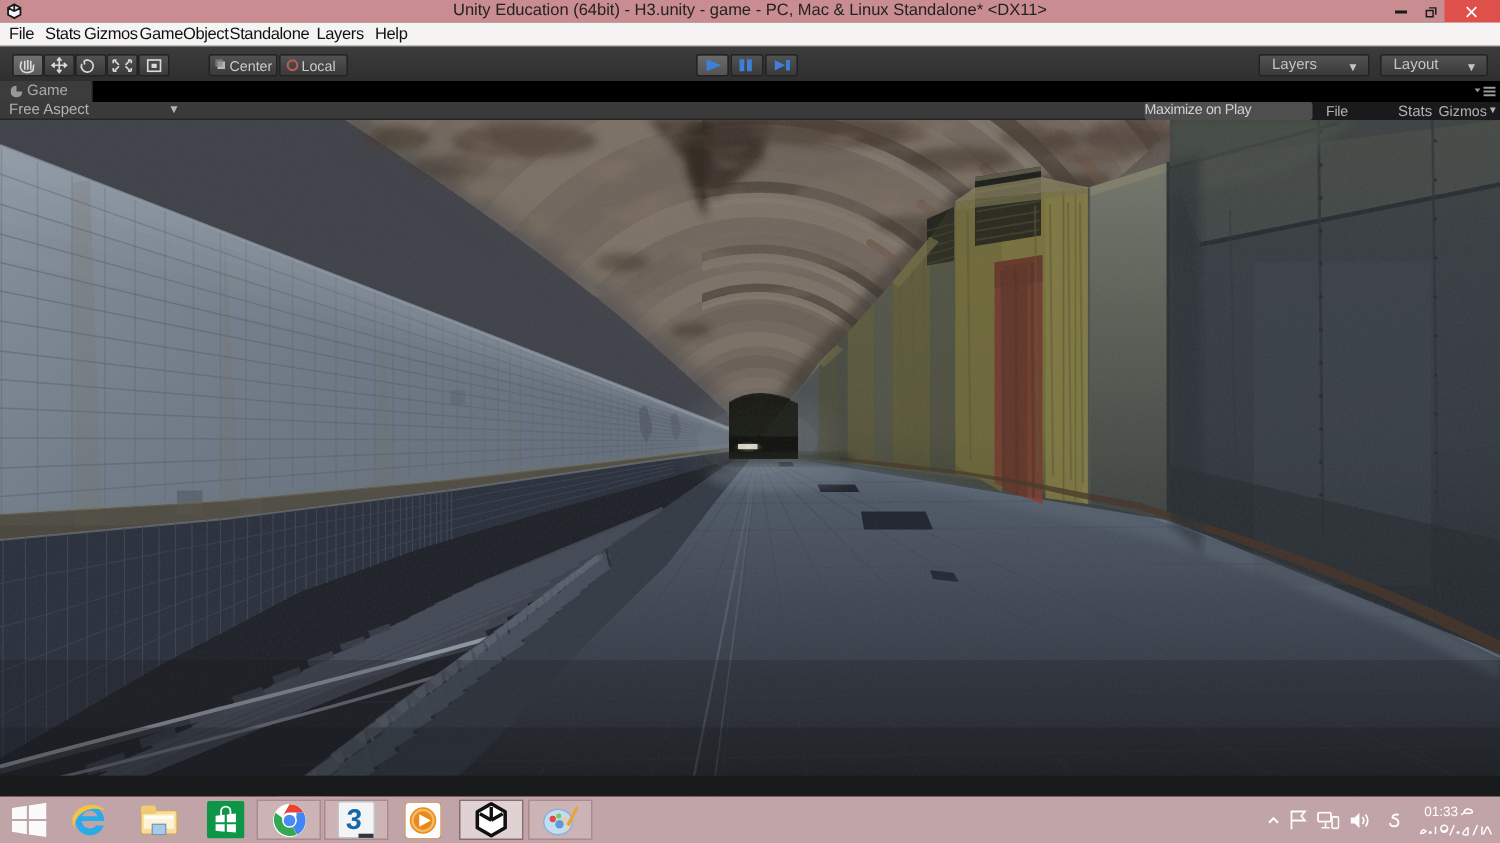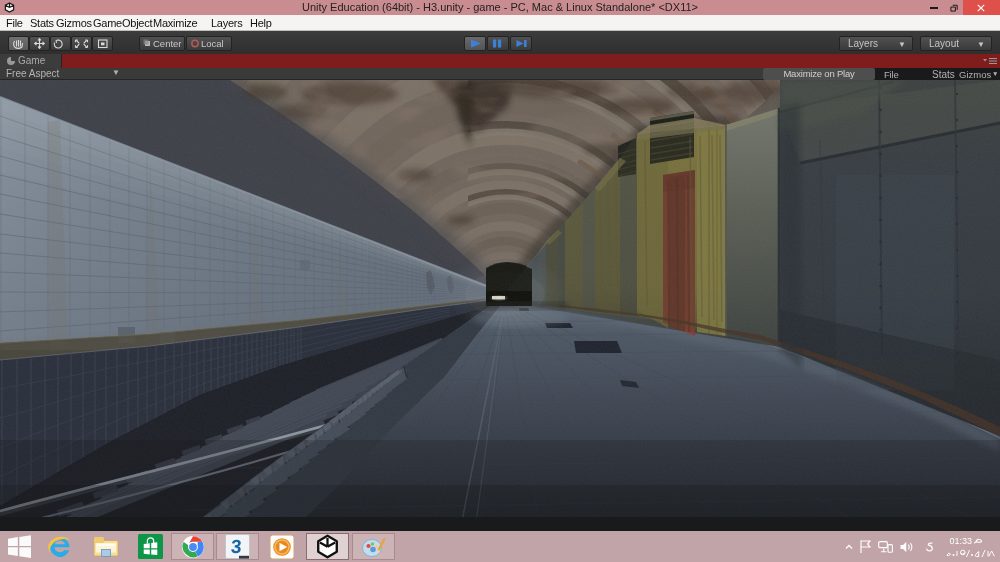"Maximize" span { text: Maximize -> Standalone }
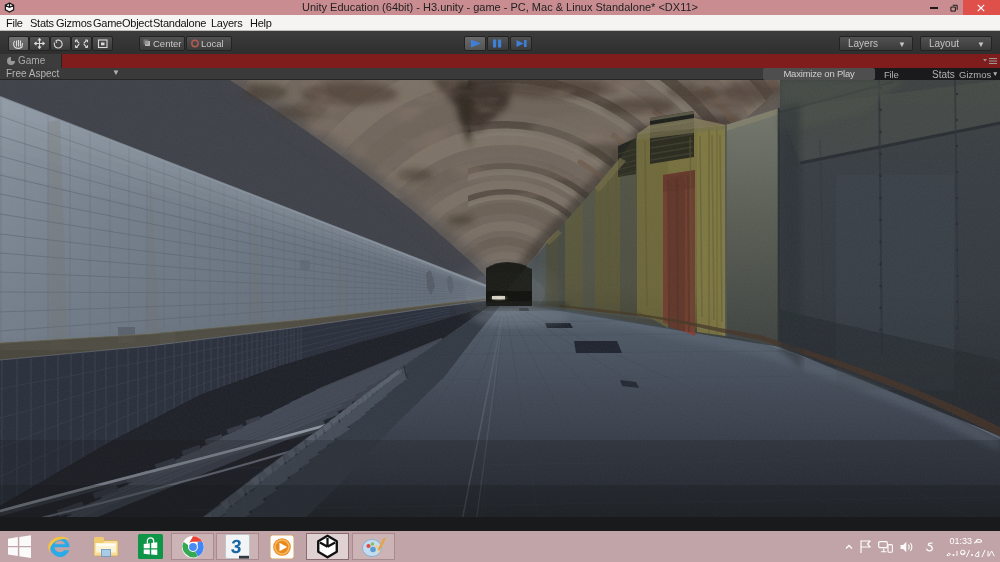"Game" .tabrow { background: #7f1d1d -> #000000 }
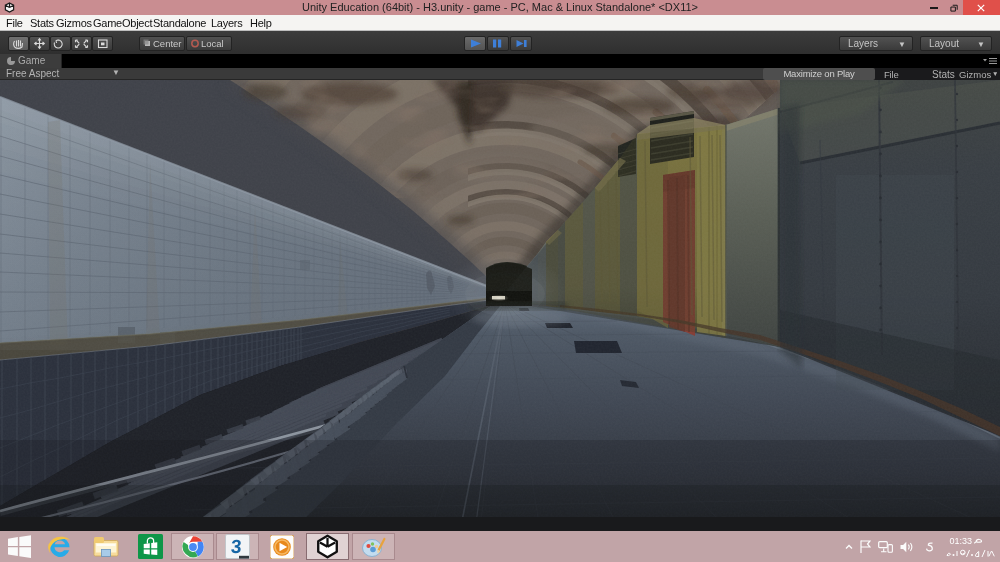"Maximize on Play" div { text-align: center -> left }
